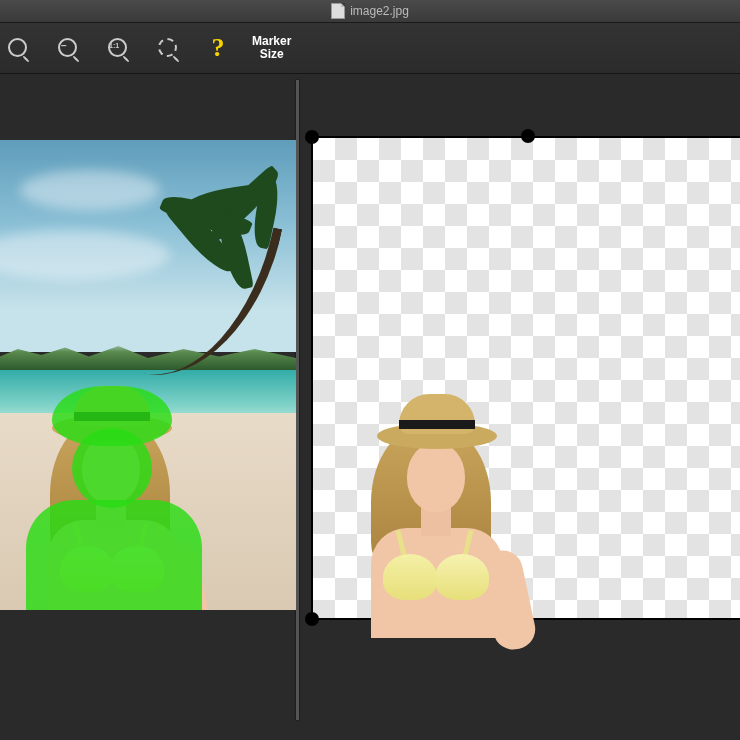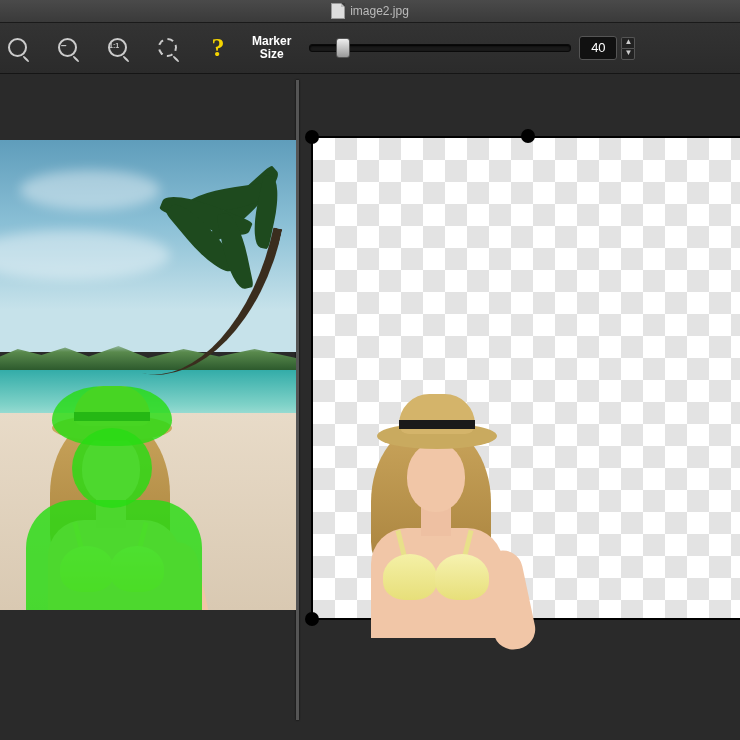"40" div.slider-wrap { html: <div> <div> <div></div> </div> <div> <div>40</div> <div> <div>▲</div> <div>▼</div> </div> </div> </div> -> none }
